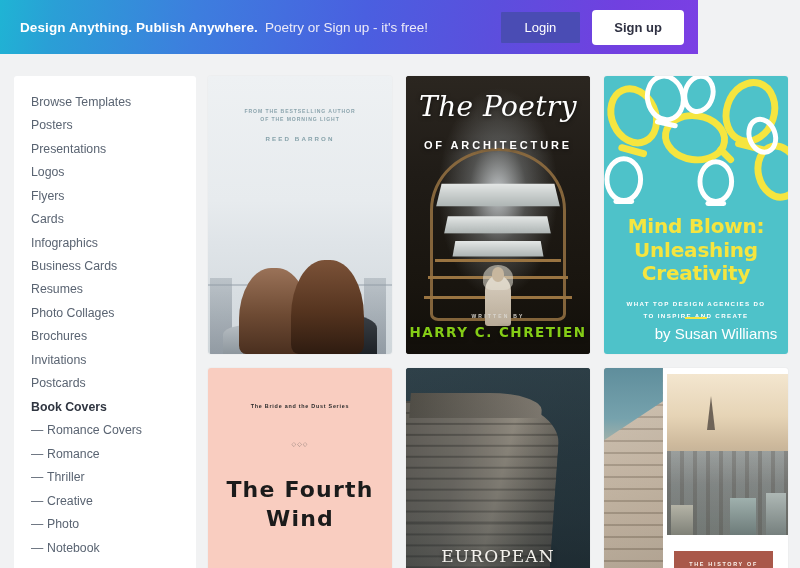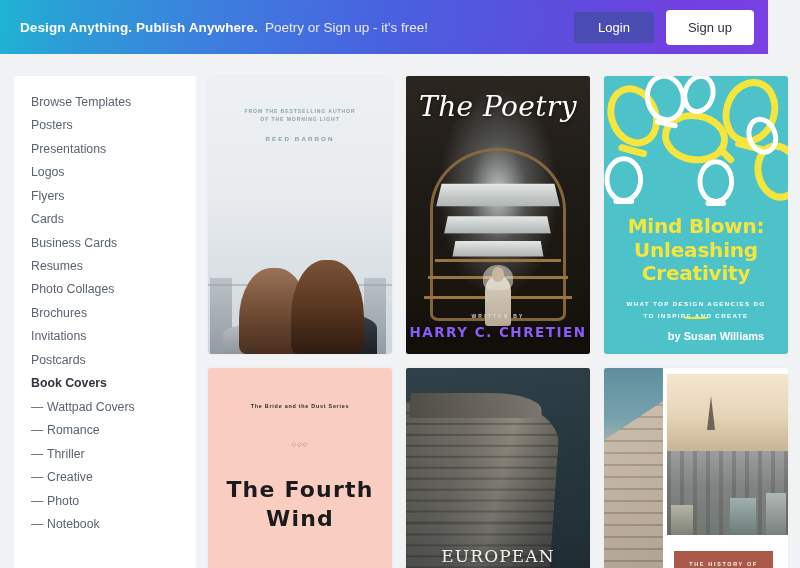"Design Anything. Publish Anywhere." .topbar { width: 768px -> 698px }
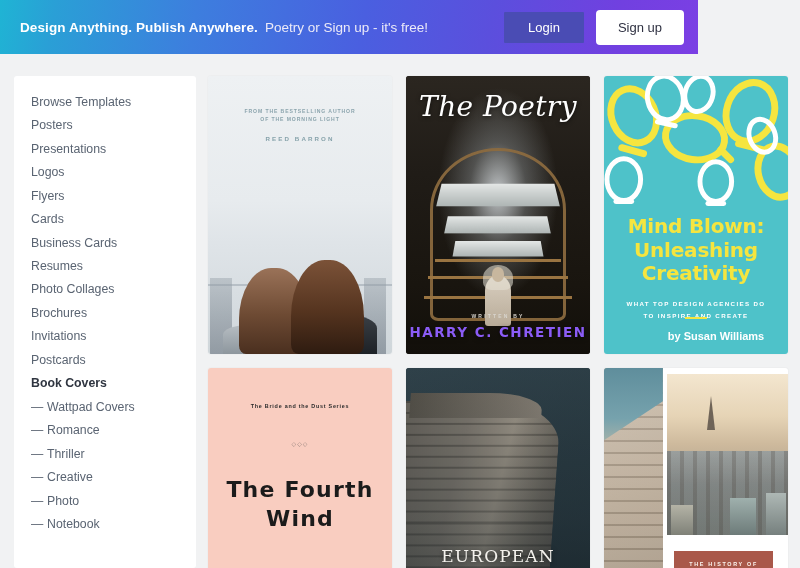"Sign up" .btn-signup { font-weight: none -> bold }
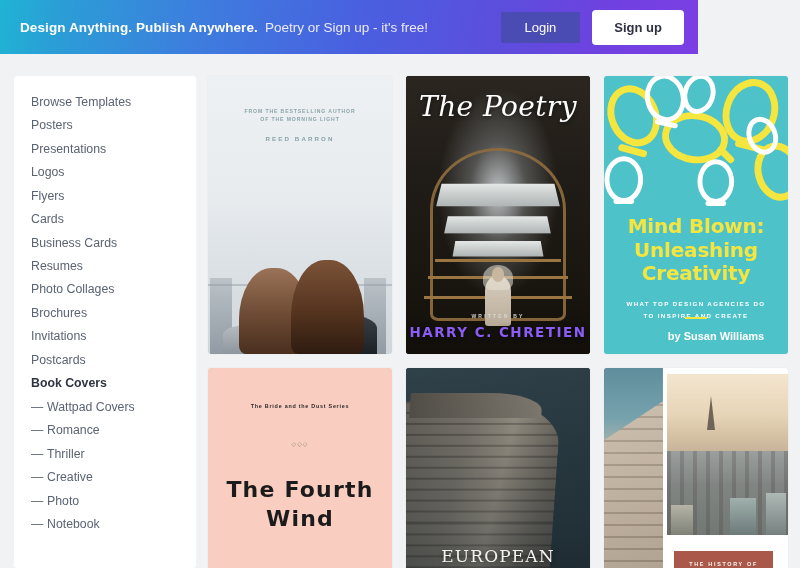"OF ARCHITECTURE" div.c2-sub { html: none -> <div>OF ARCHITECTURE</div> }
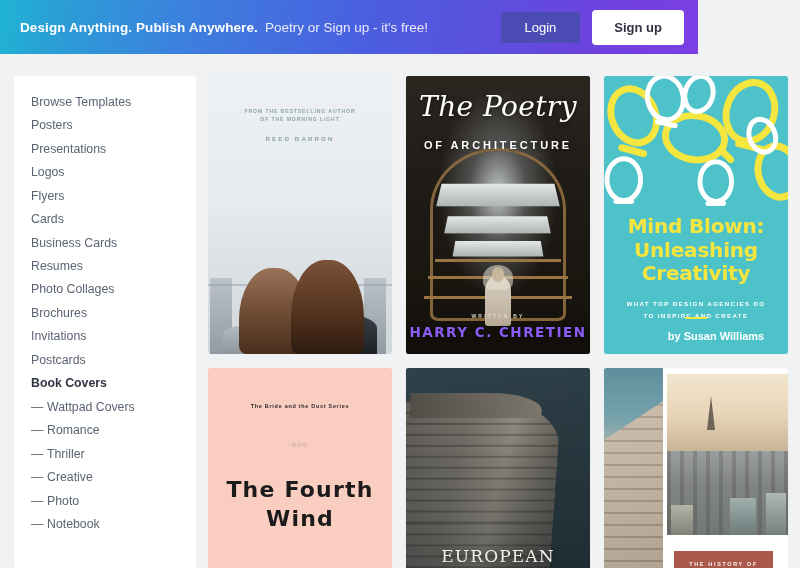"Infographics" div.nav-item { html: none -> <div><span>Infographics</span></div> }
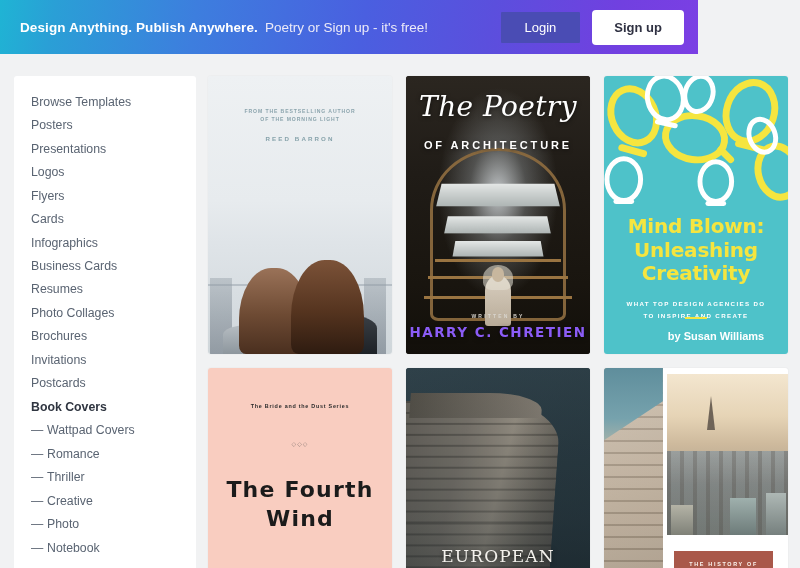"HARRY C. CHRETIEN" .c2-author { color: #8b5cf6 -> #84cc16 }
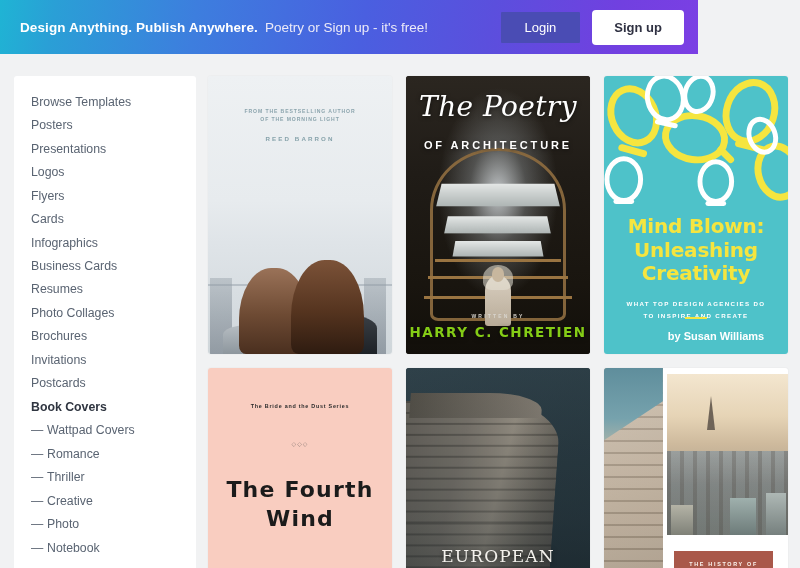"by Susan Williams" .c3-author { font-size: 11px -> 15px; font-weight: bold -> normal }
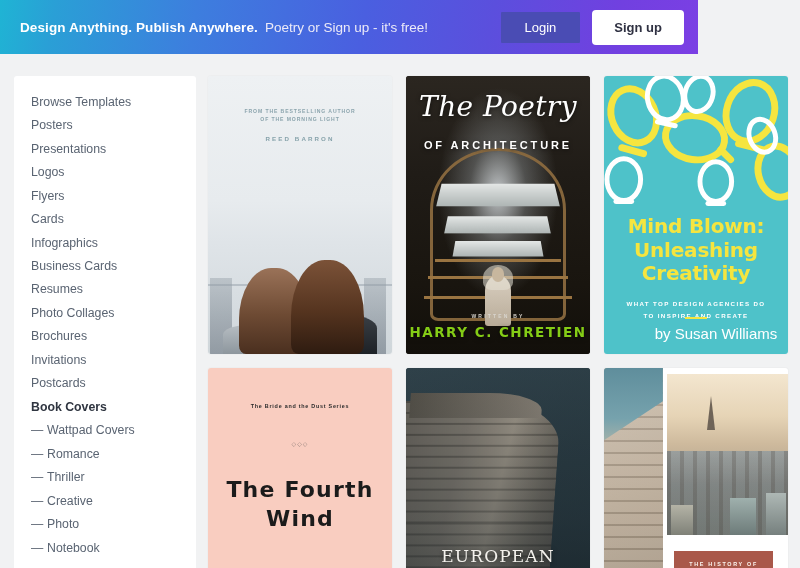"Wattpad Covers" span { text: Wattpad -> Romance }
